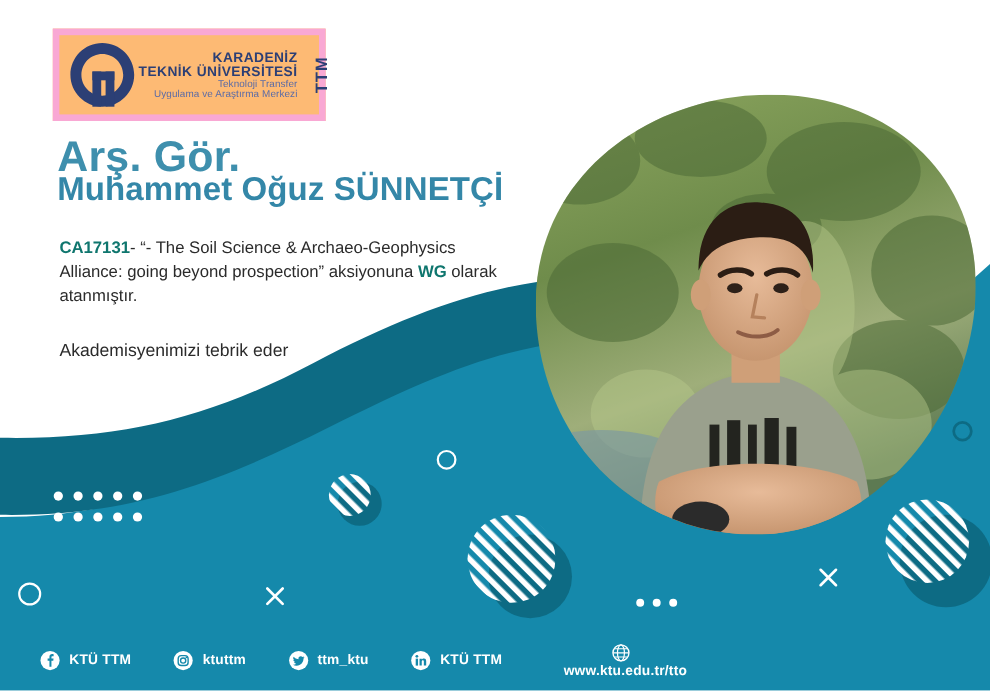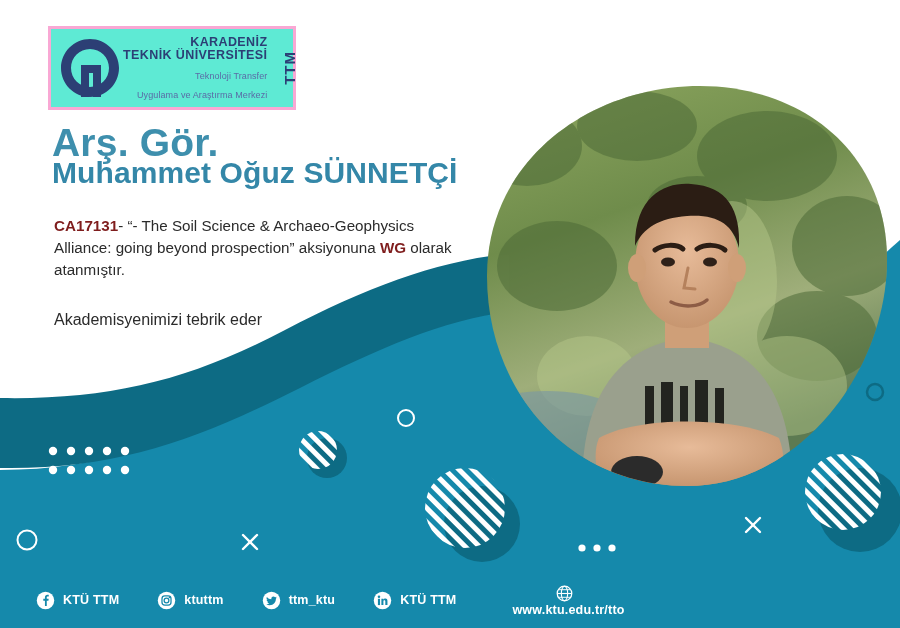"KARADENİZ" .logo-box { background: #5eead4 -> #fdba74; border: 3px solid #f9a8d4 -> 6px solid #f9a8d4 }
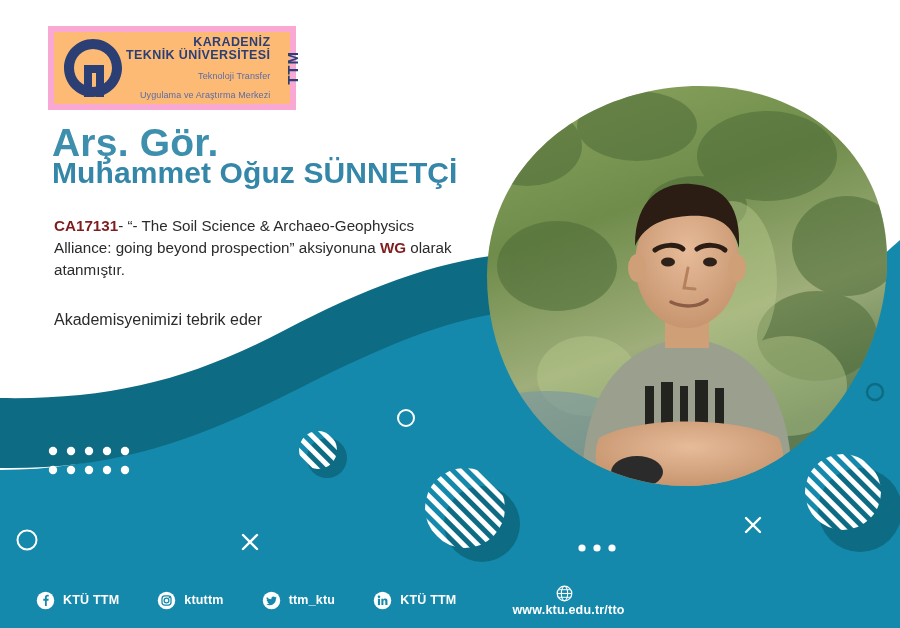"Teknoloji Transfer" .logo-l3, .logo-l4 { margin-top: 10px -> 0 }
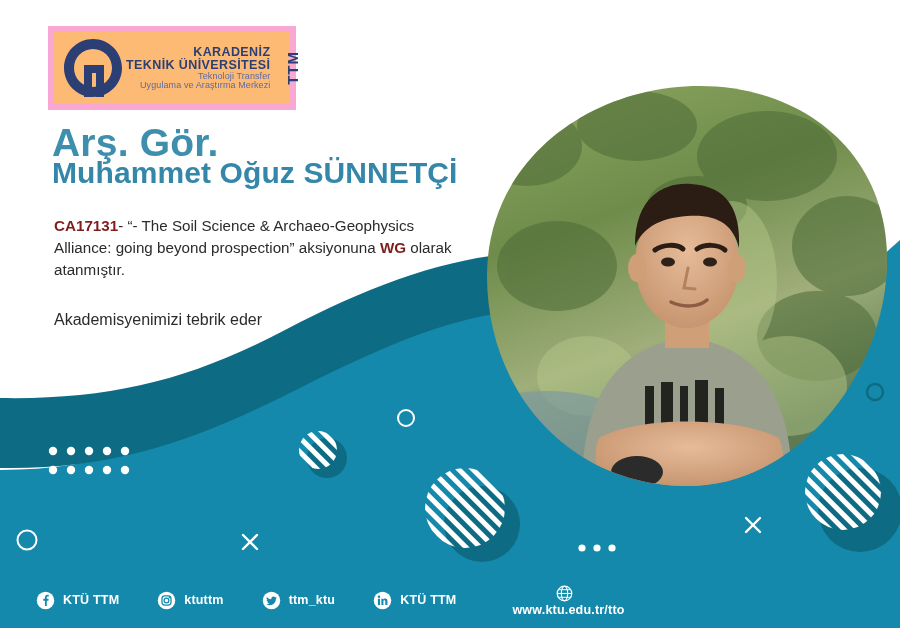"CA17131" .body-text b { color: #7f1d1d -> #0f766e }
